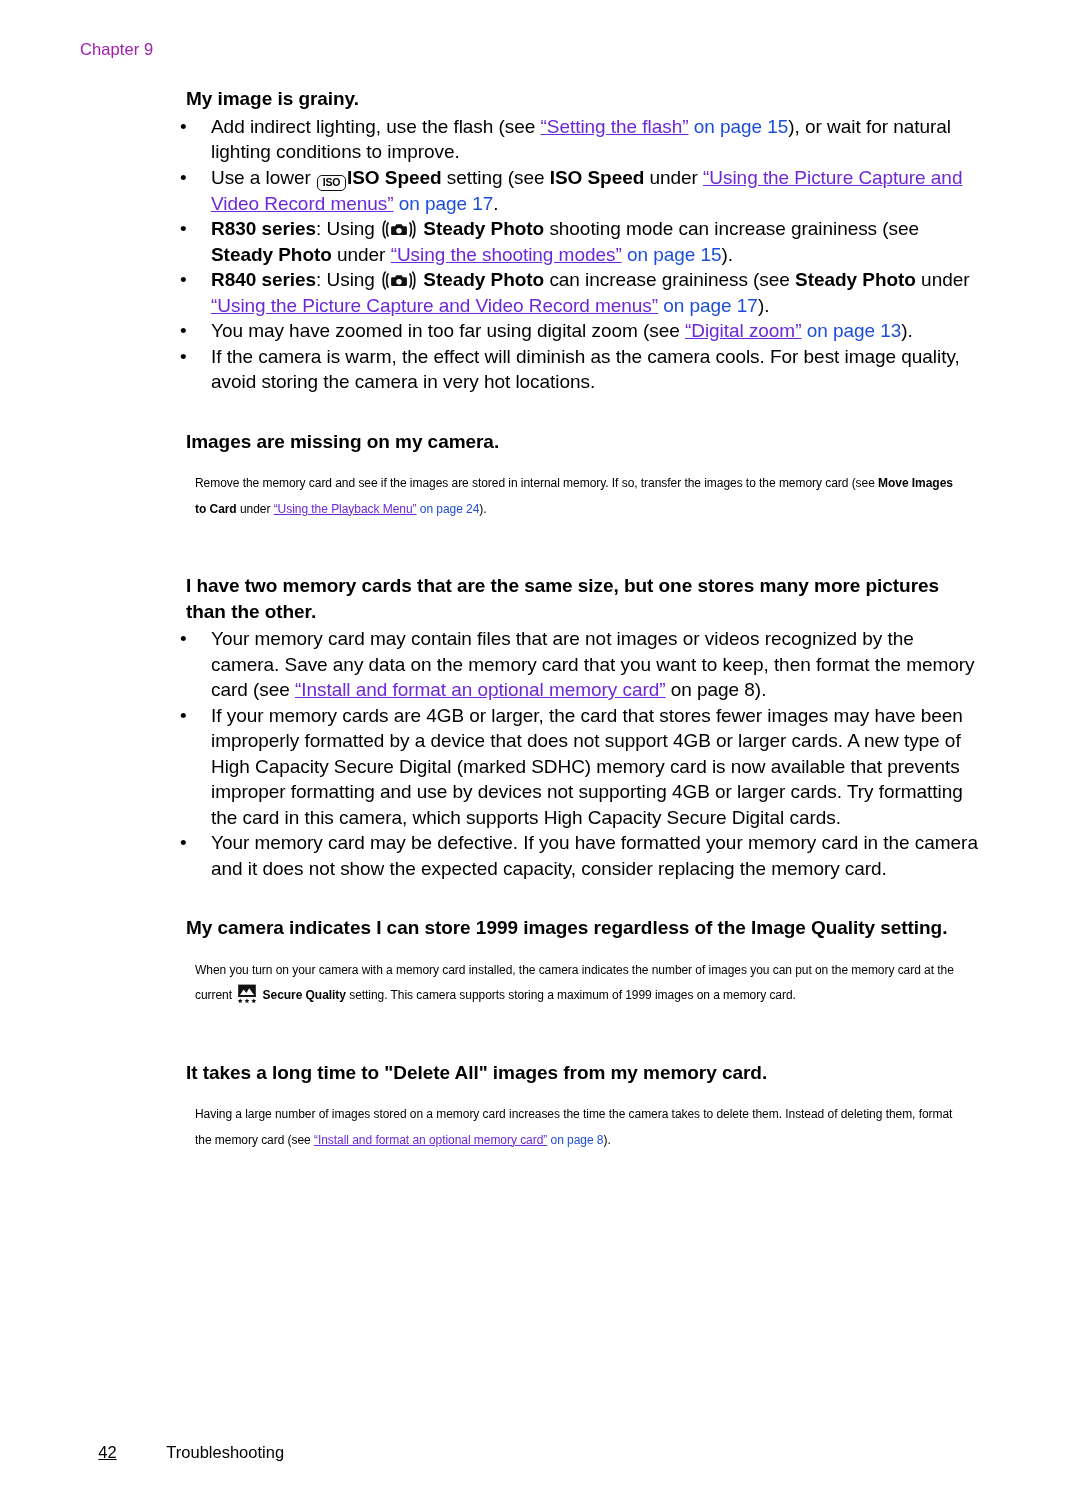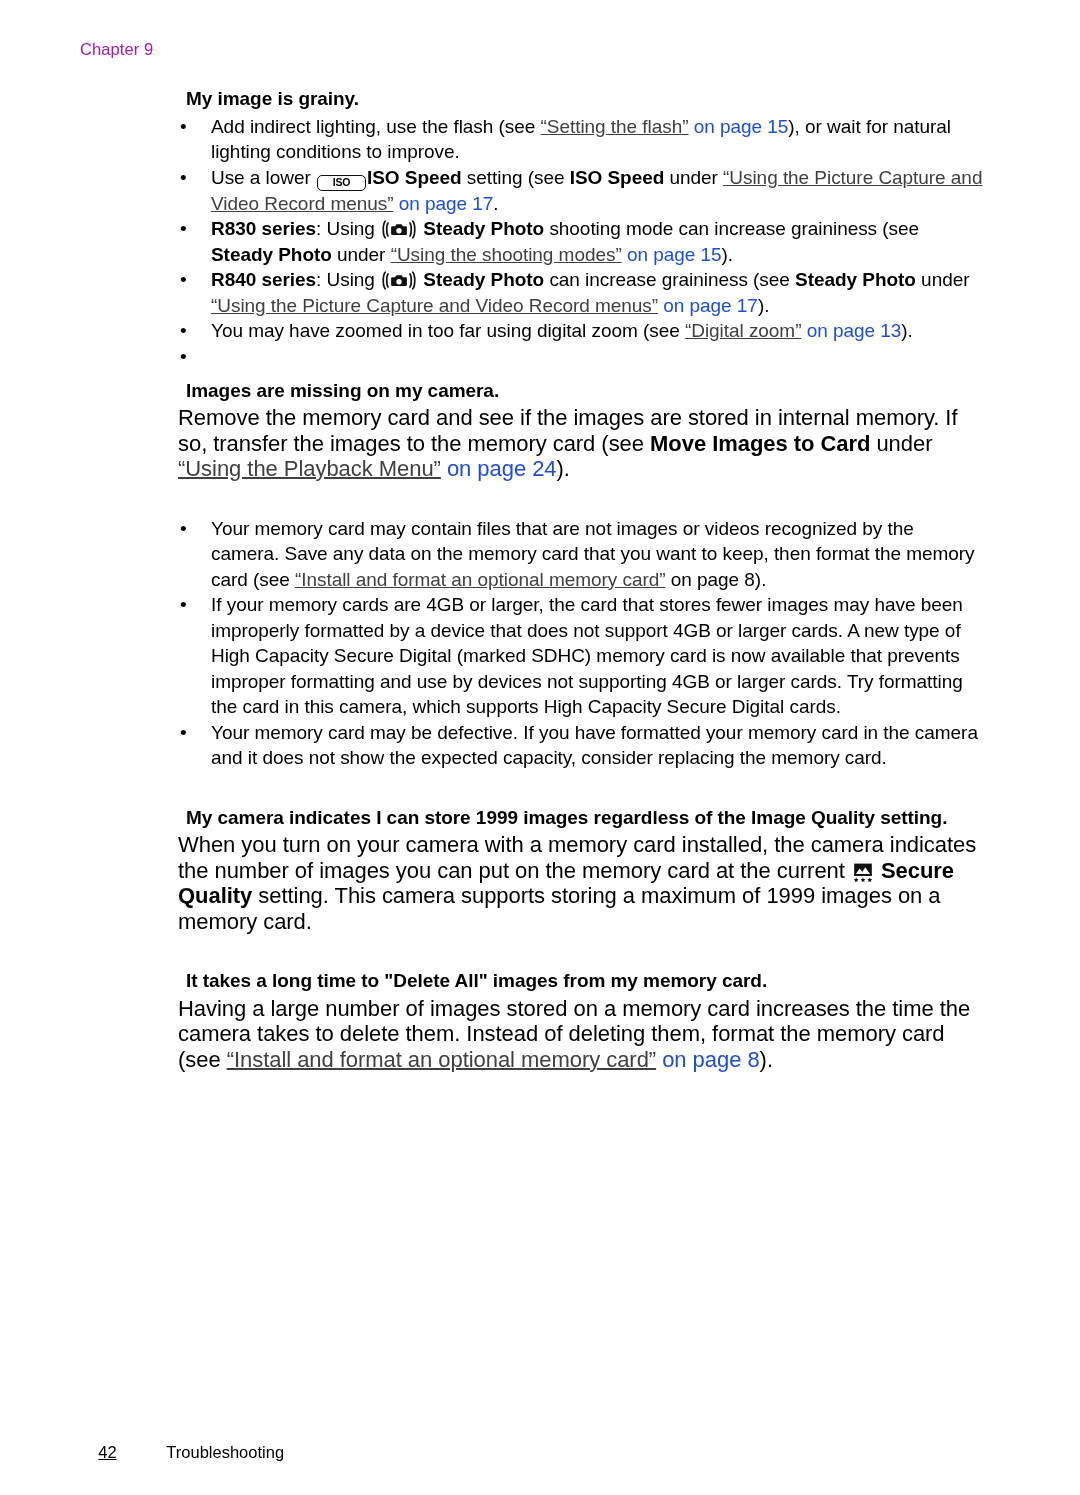"“Setting the flash”" .lnk { color: #404040 -> #6d28d9 }
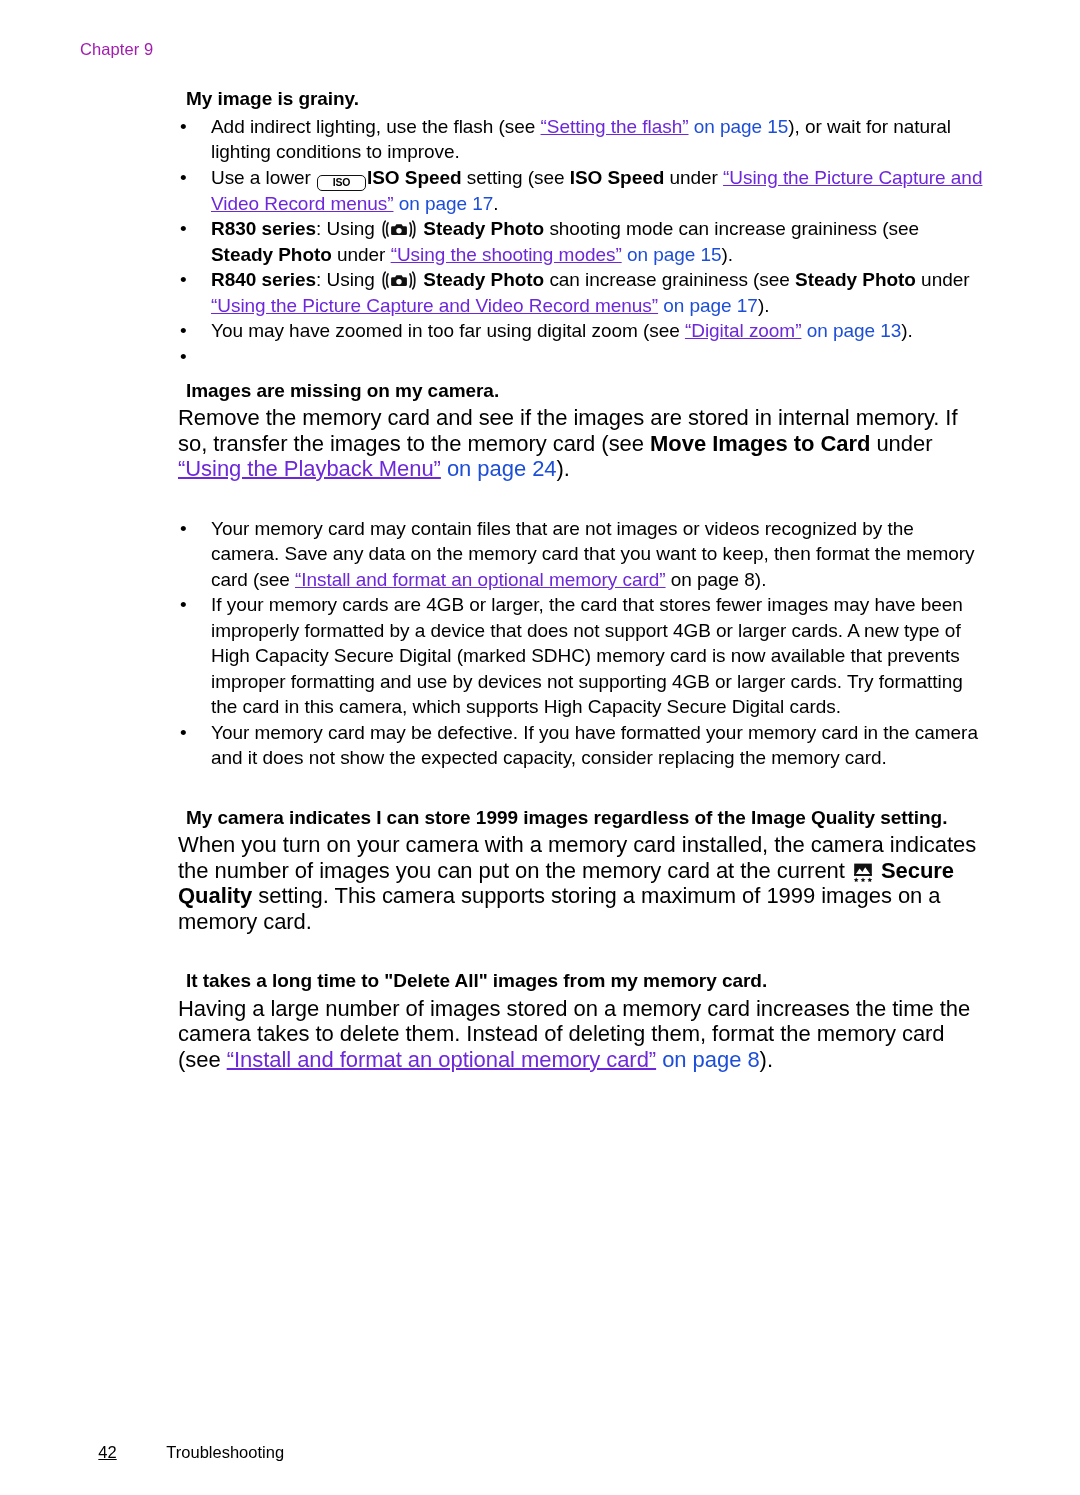"ISO" .icon-iso { width: 49px -> 29px }
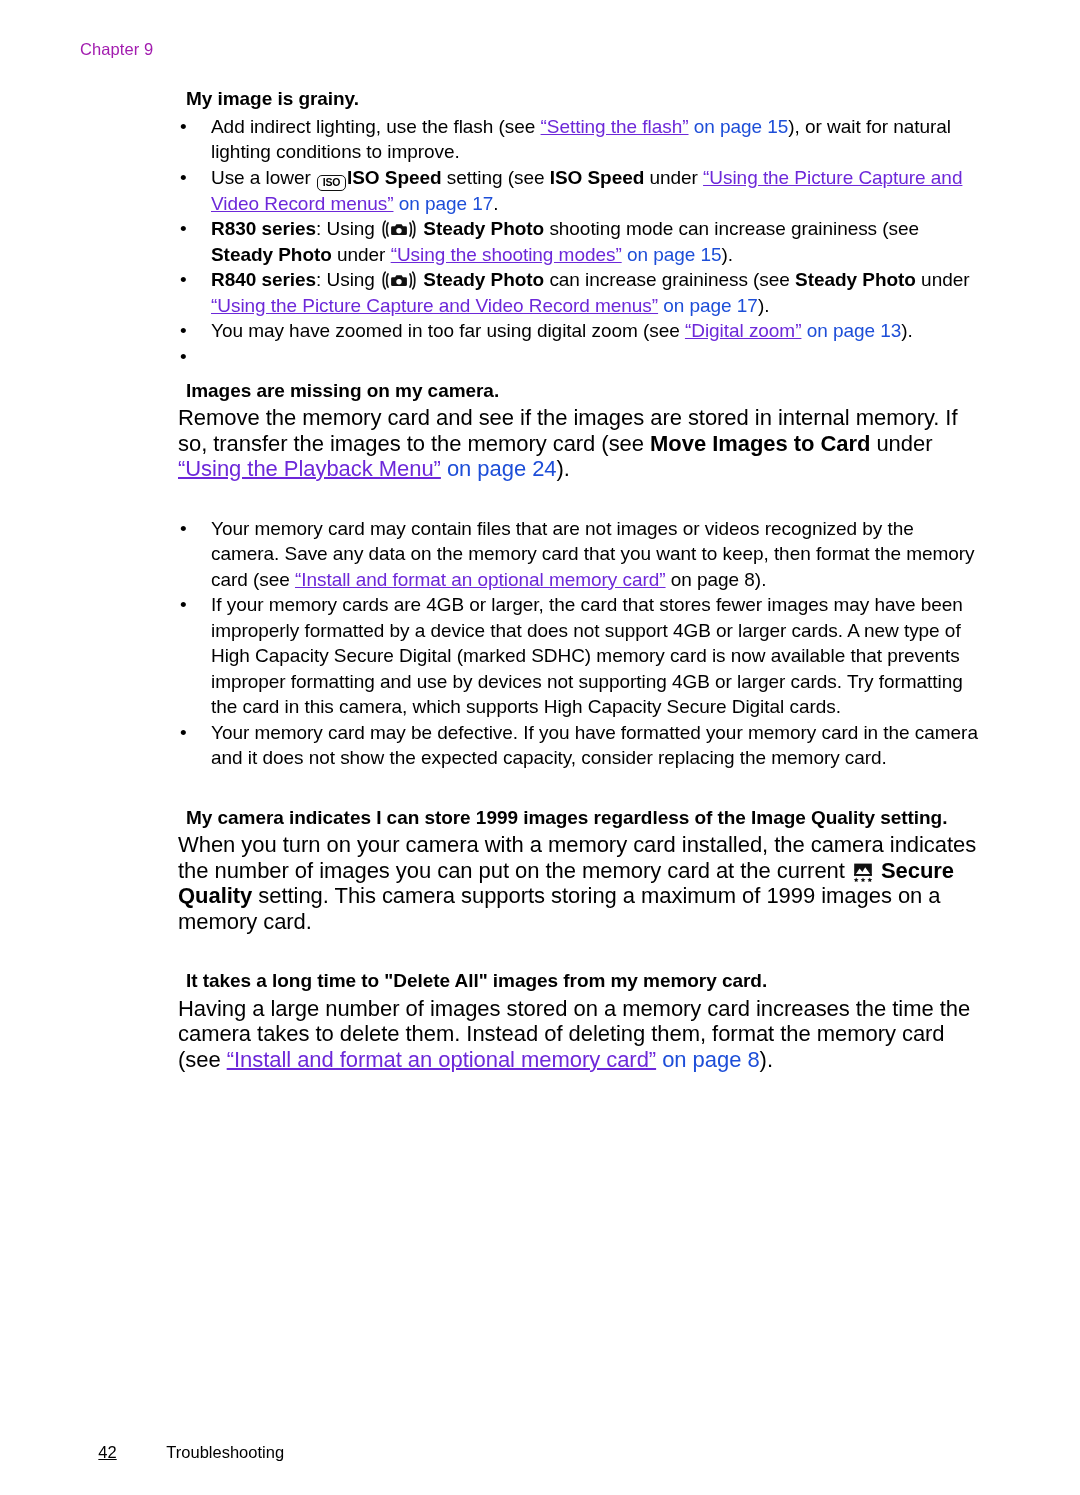"If the camera is warm," span { html: none -> <span>If the camera is warm, the effect will diminish as the camera cools. For best image quality, avoid storing the camera in very hot locations.</span> }
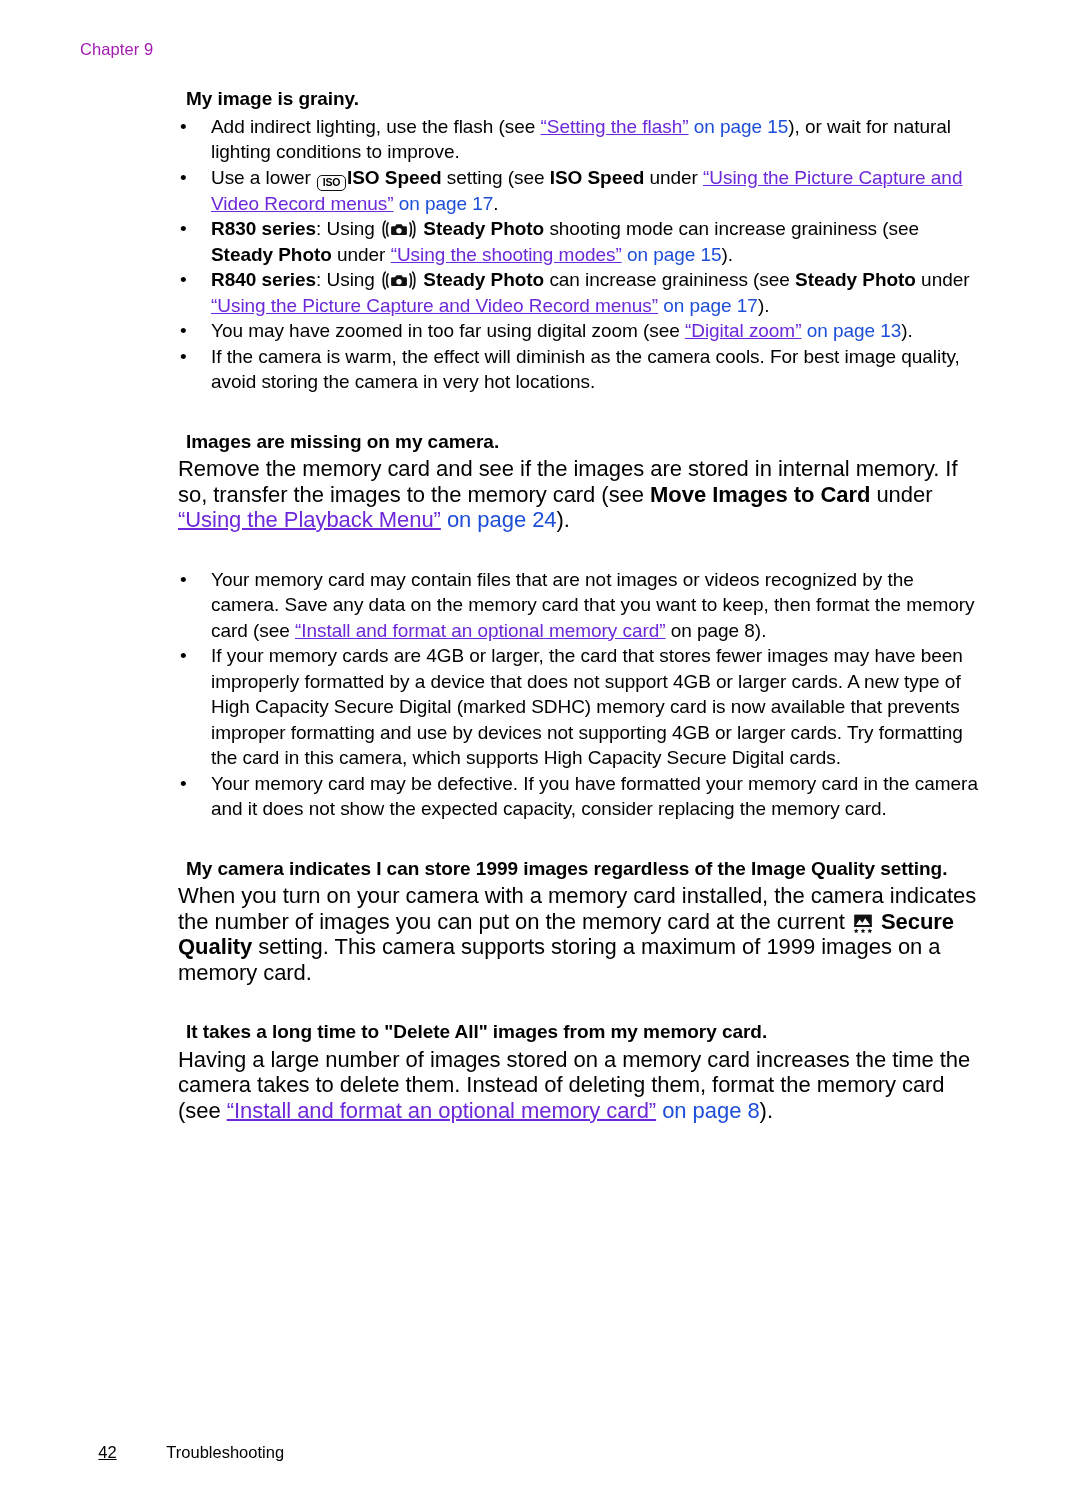"Remove the memory card and" .para { font-size: 22px -> 12px; margin: 0 -> 17px }
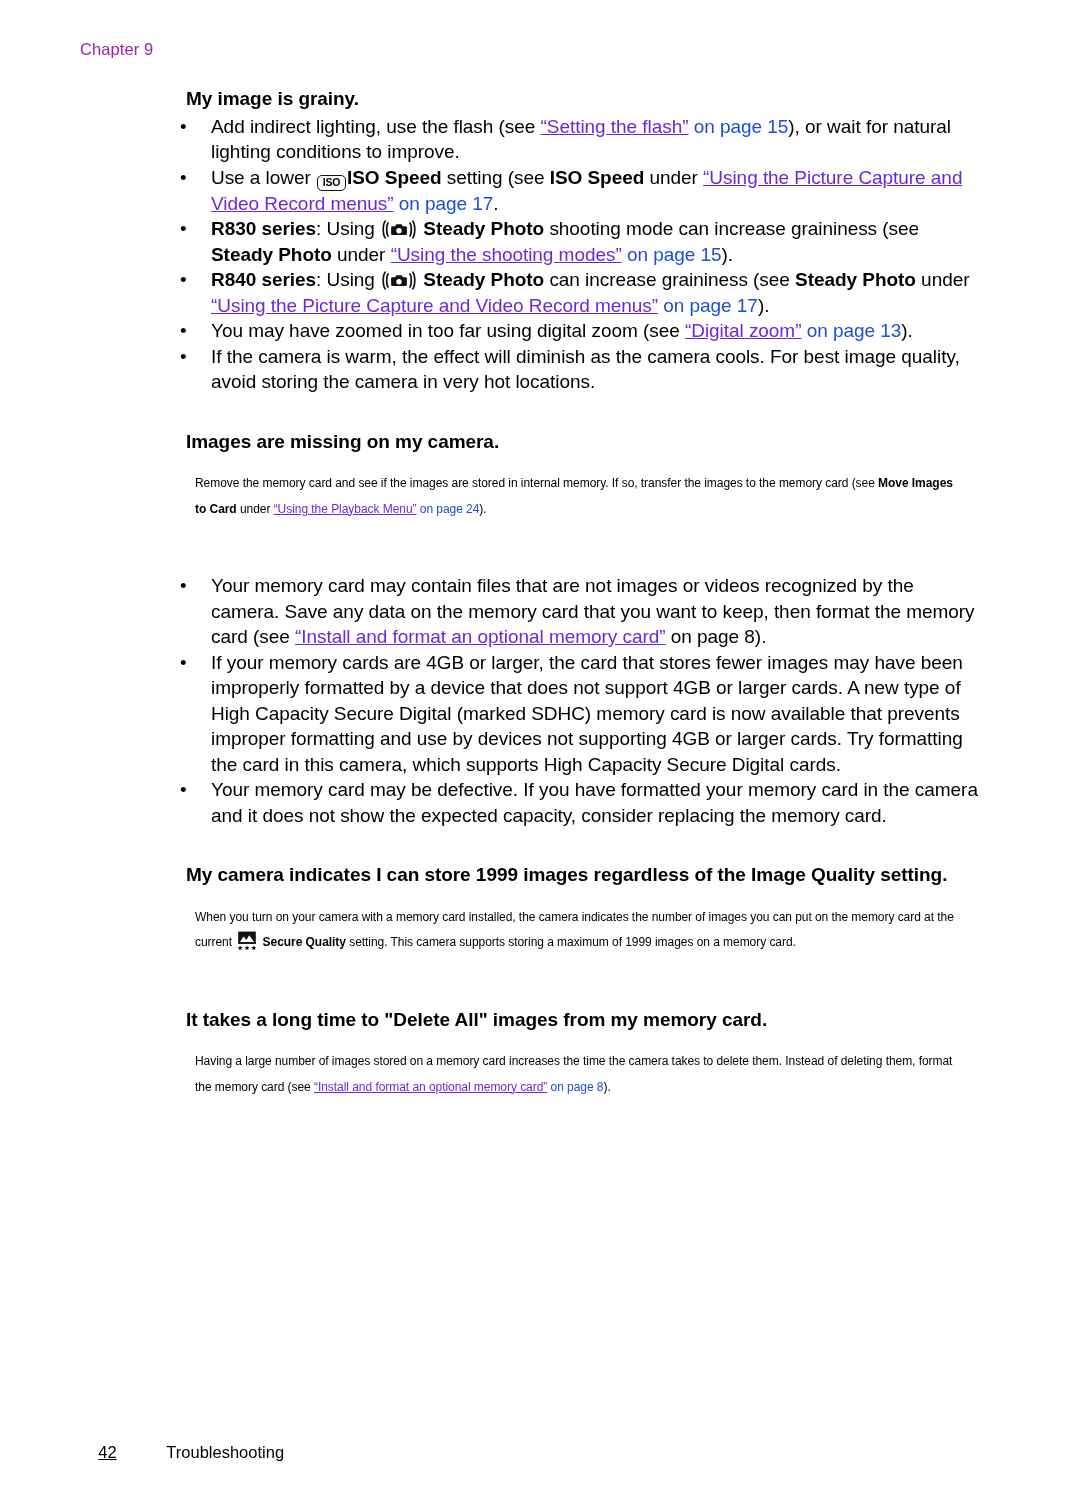"I have two memory cards" div.heading { html: none -> <div>I have two memory cards that are the same size, but one stores many more pictures than the other.</div> }
